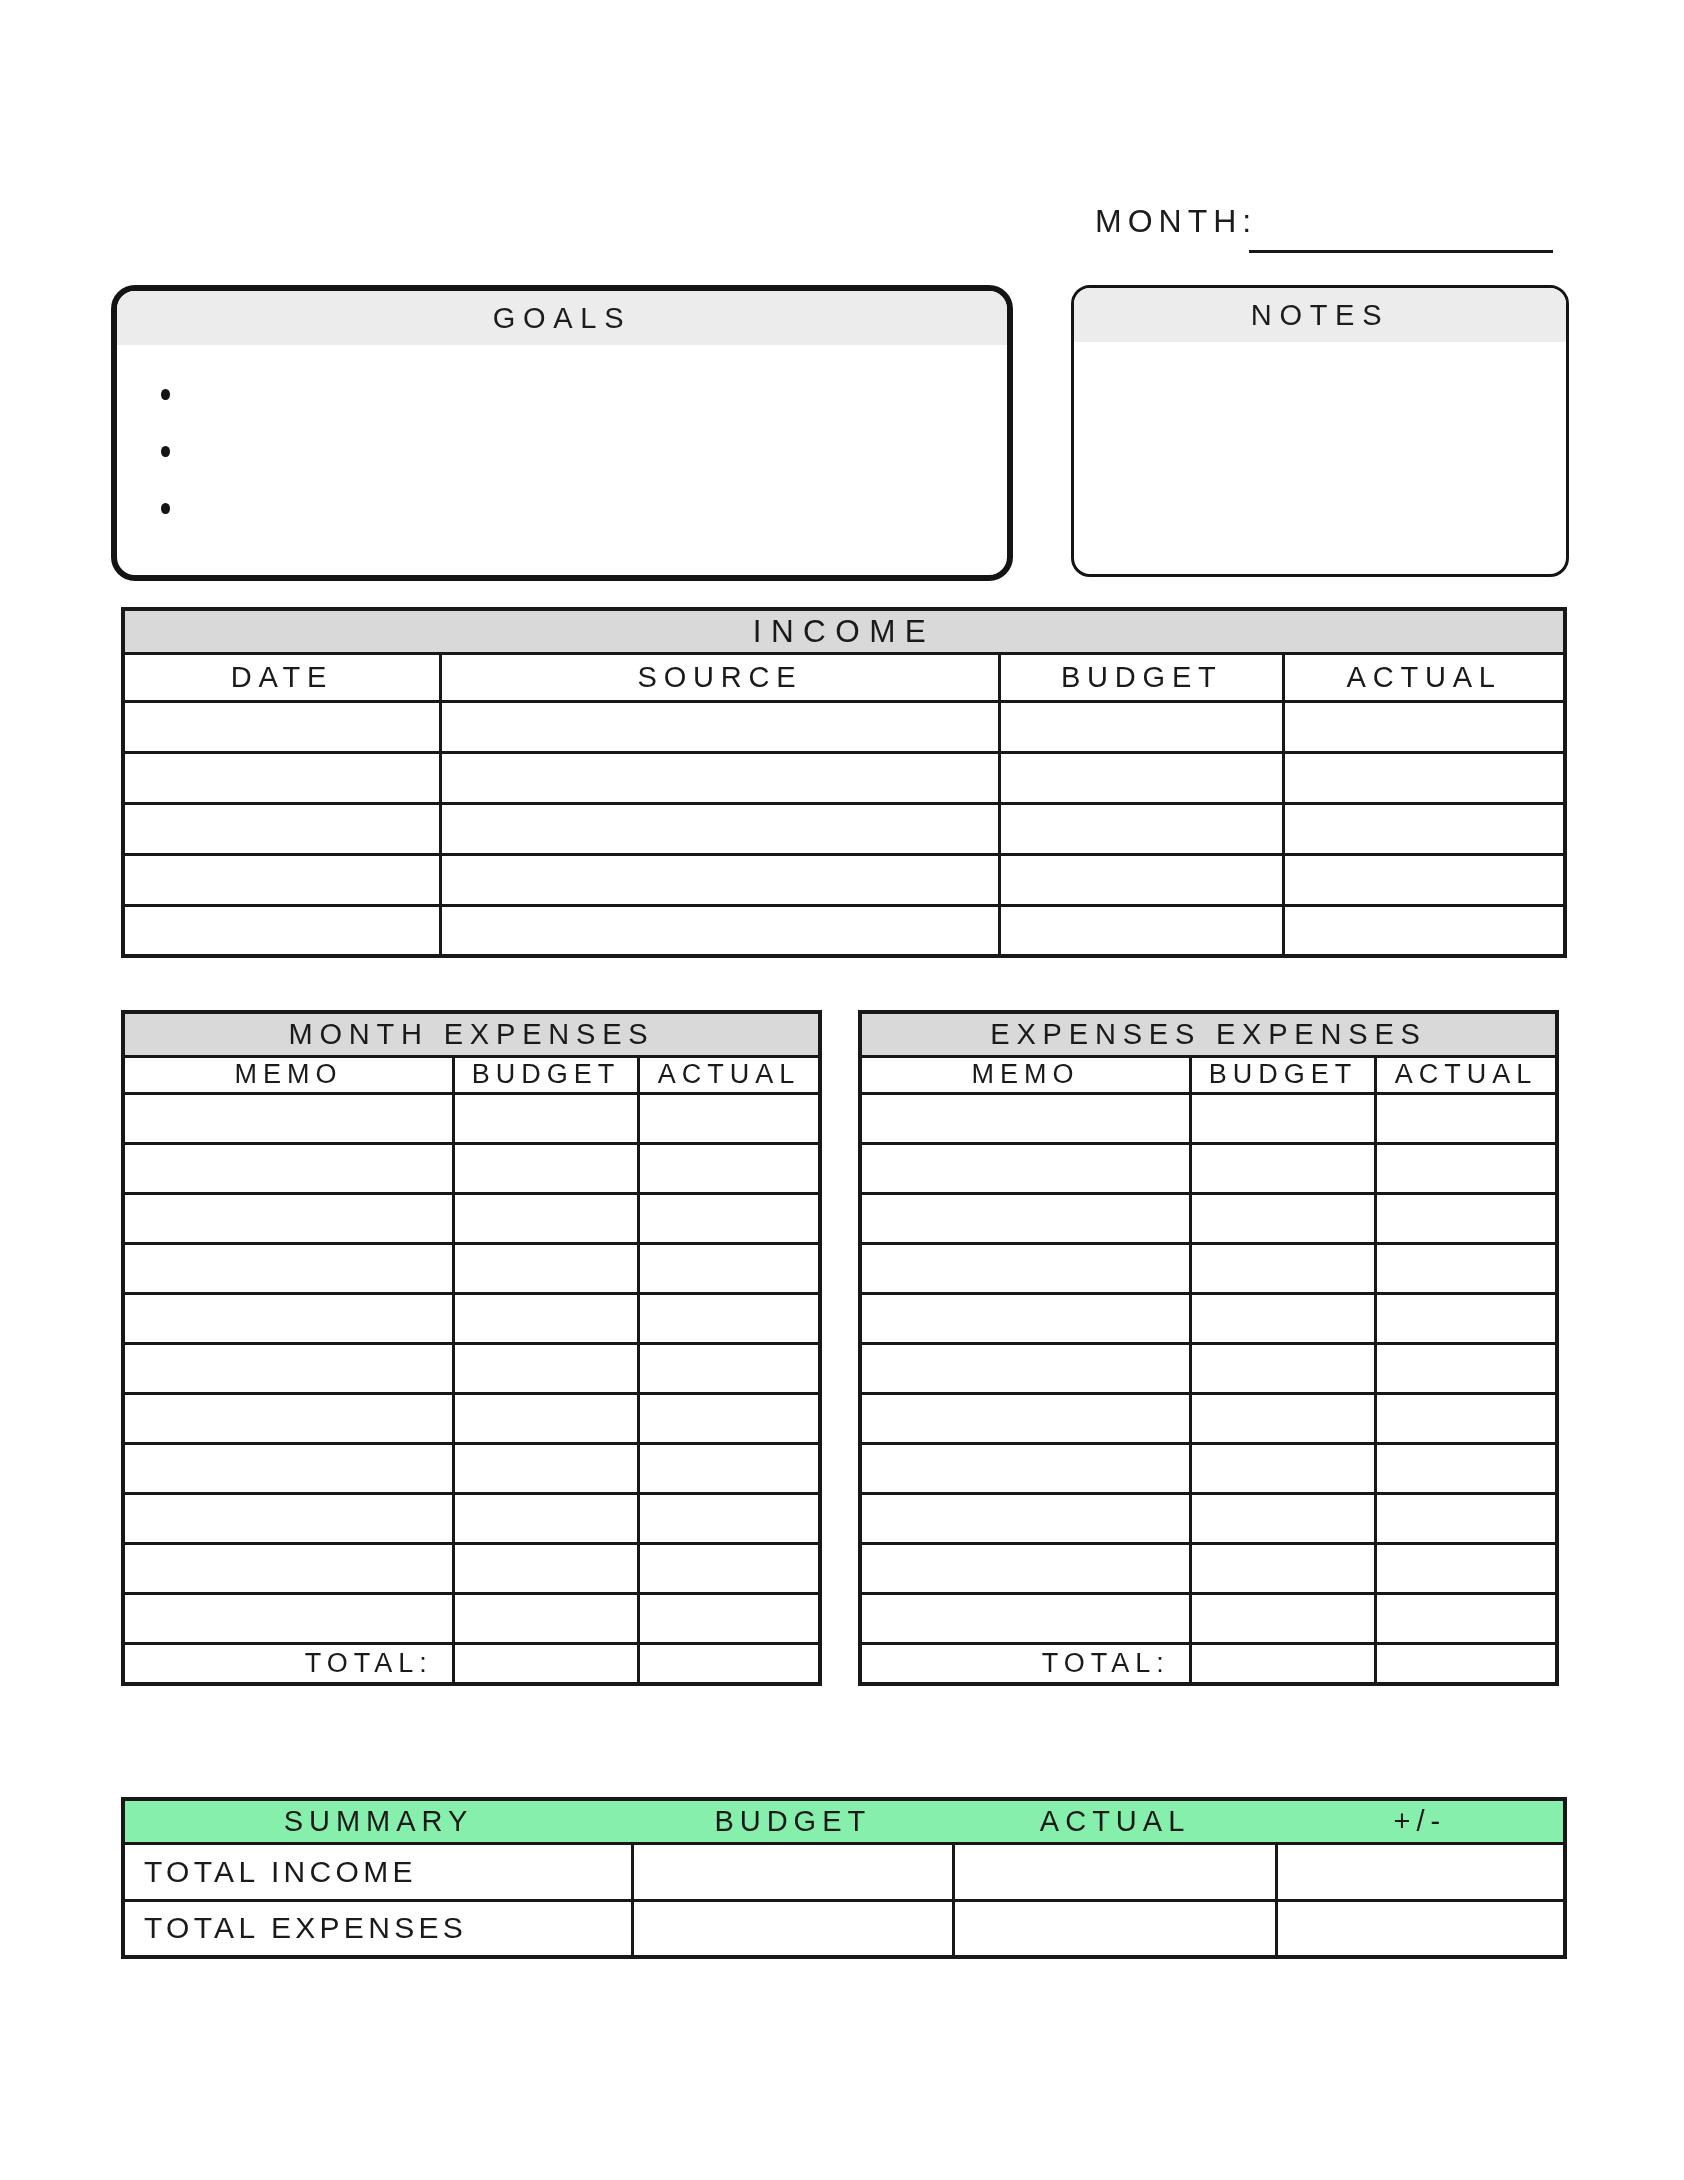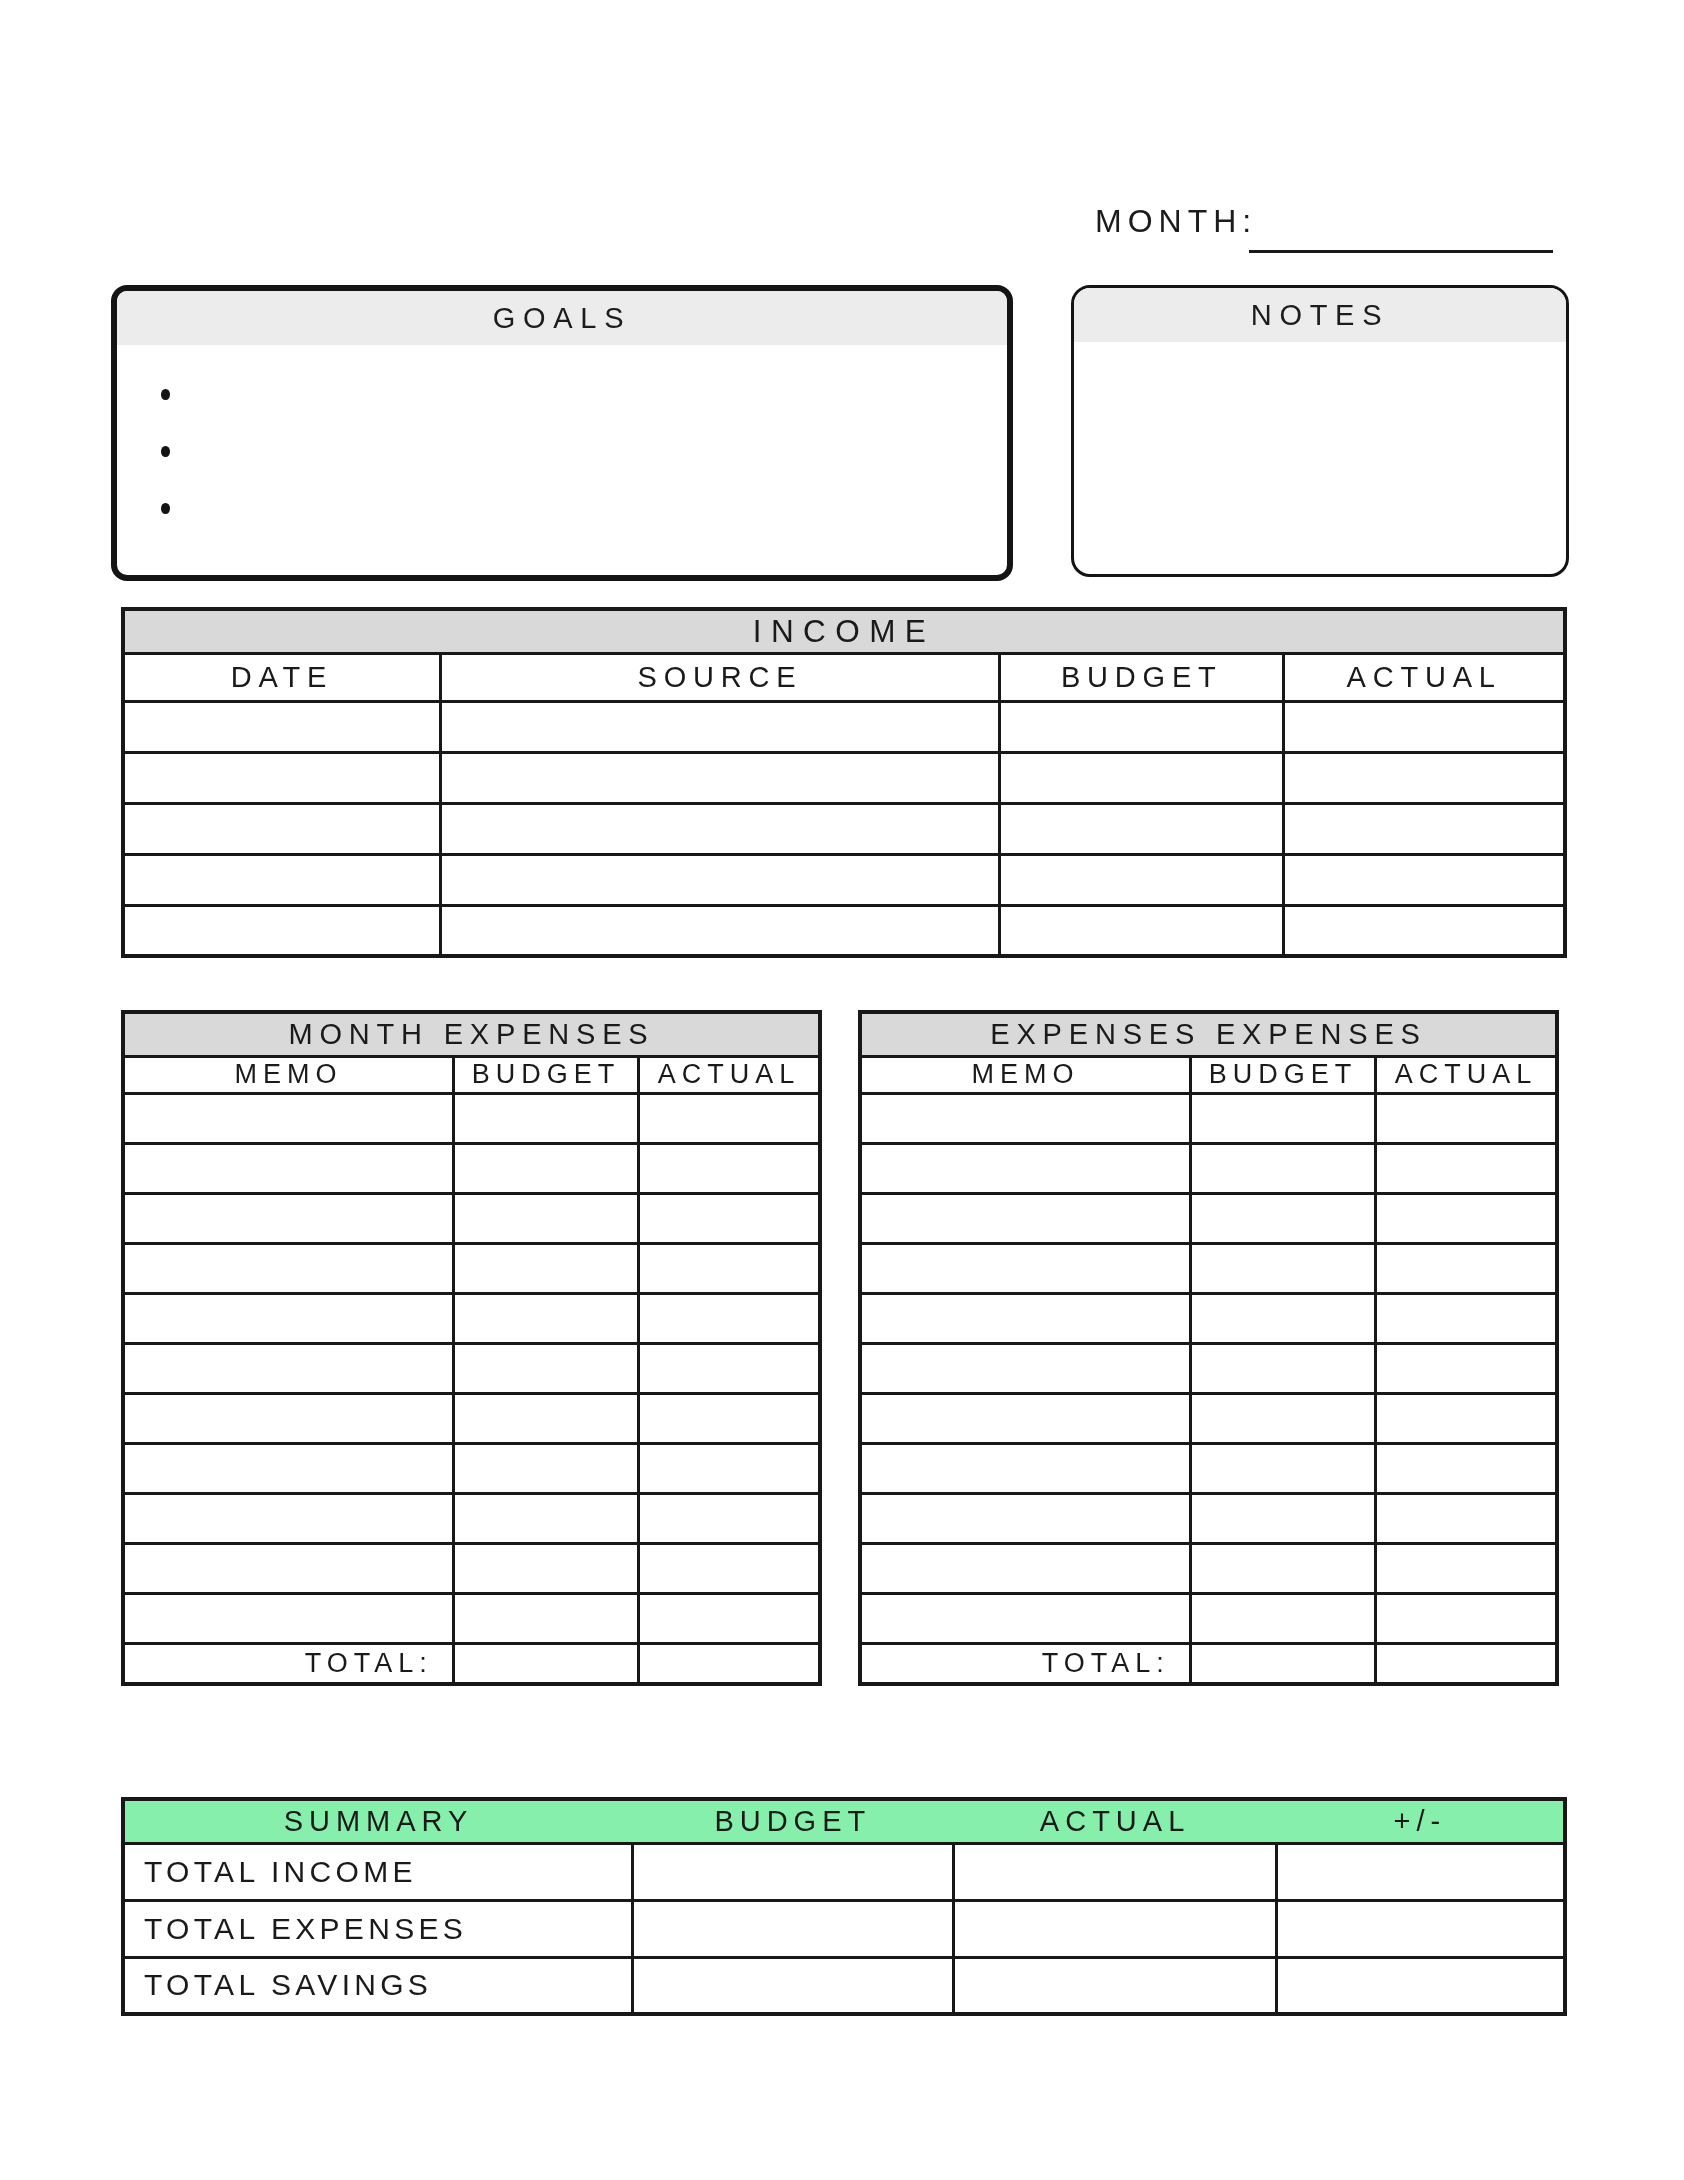"GOALS" .panel.goals { border-radius: 16px -> 24px }
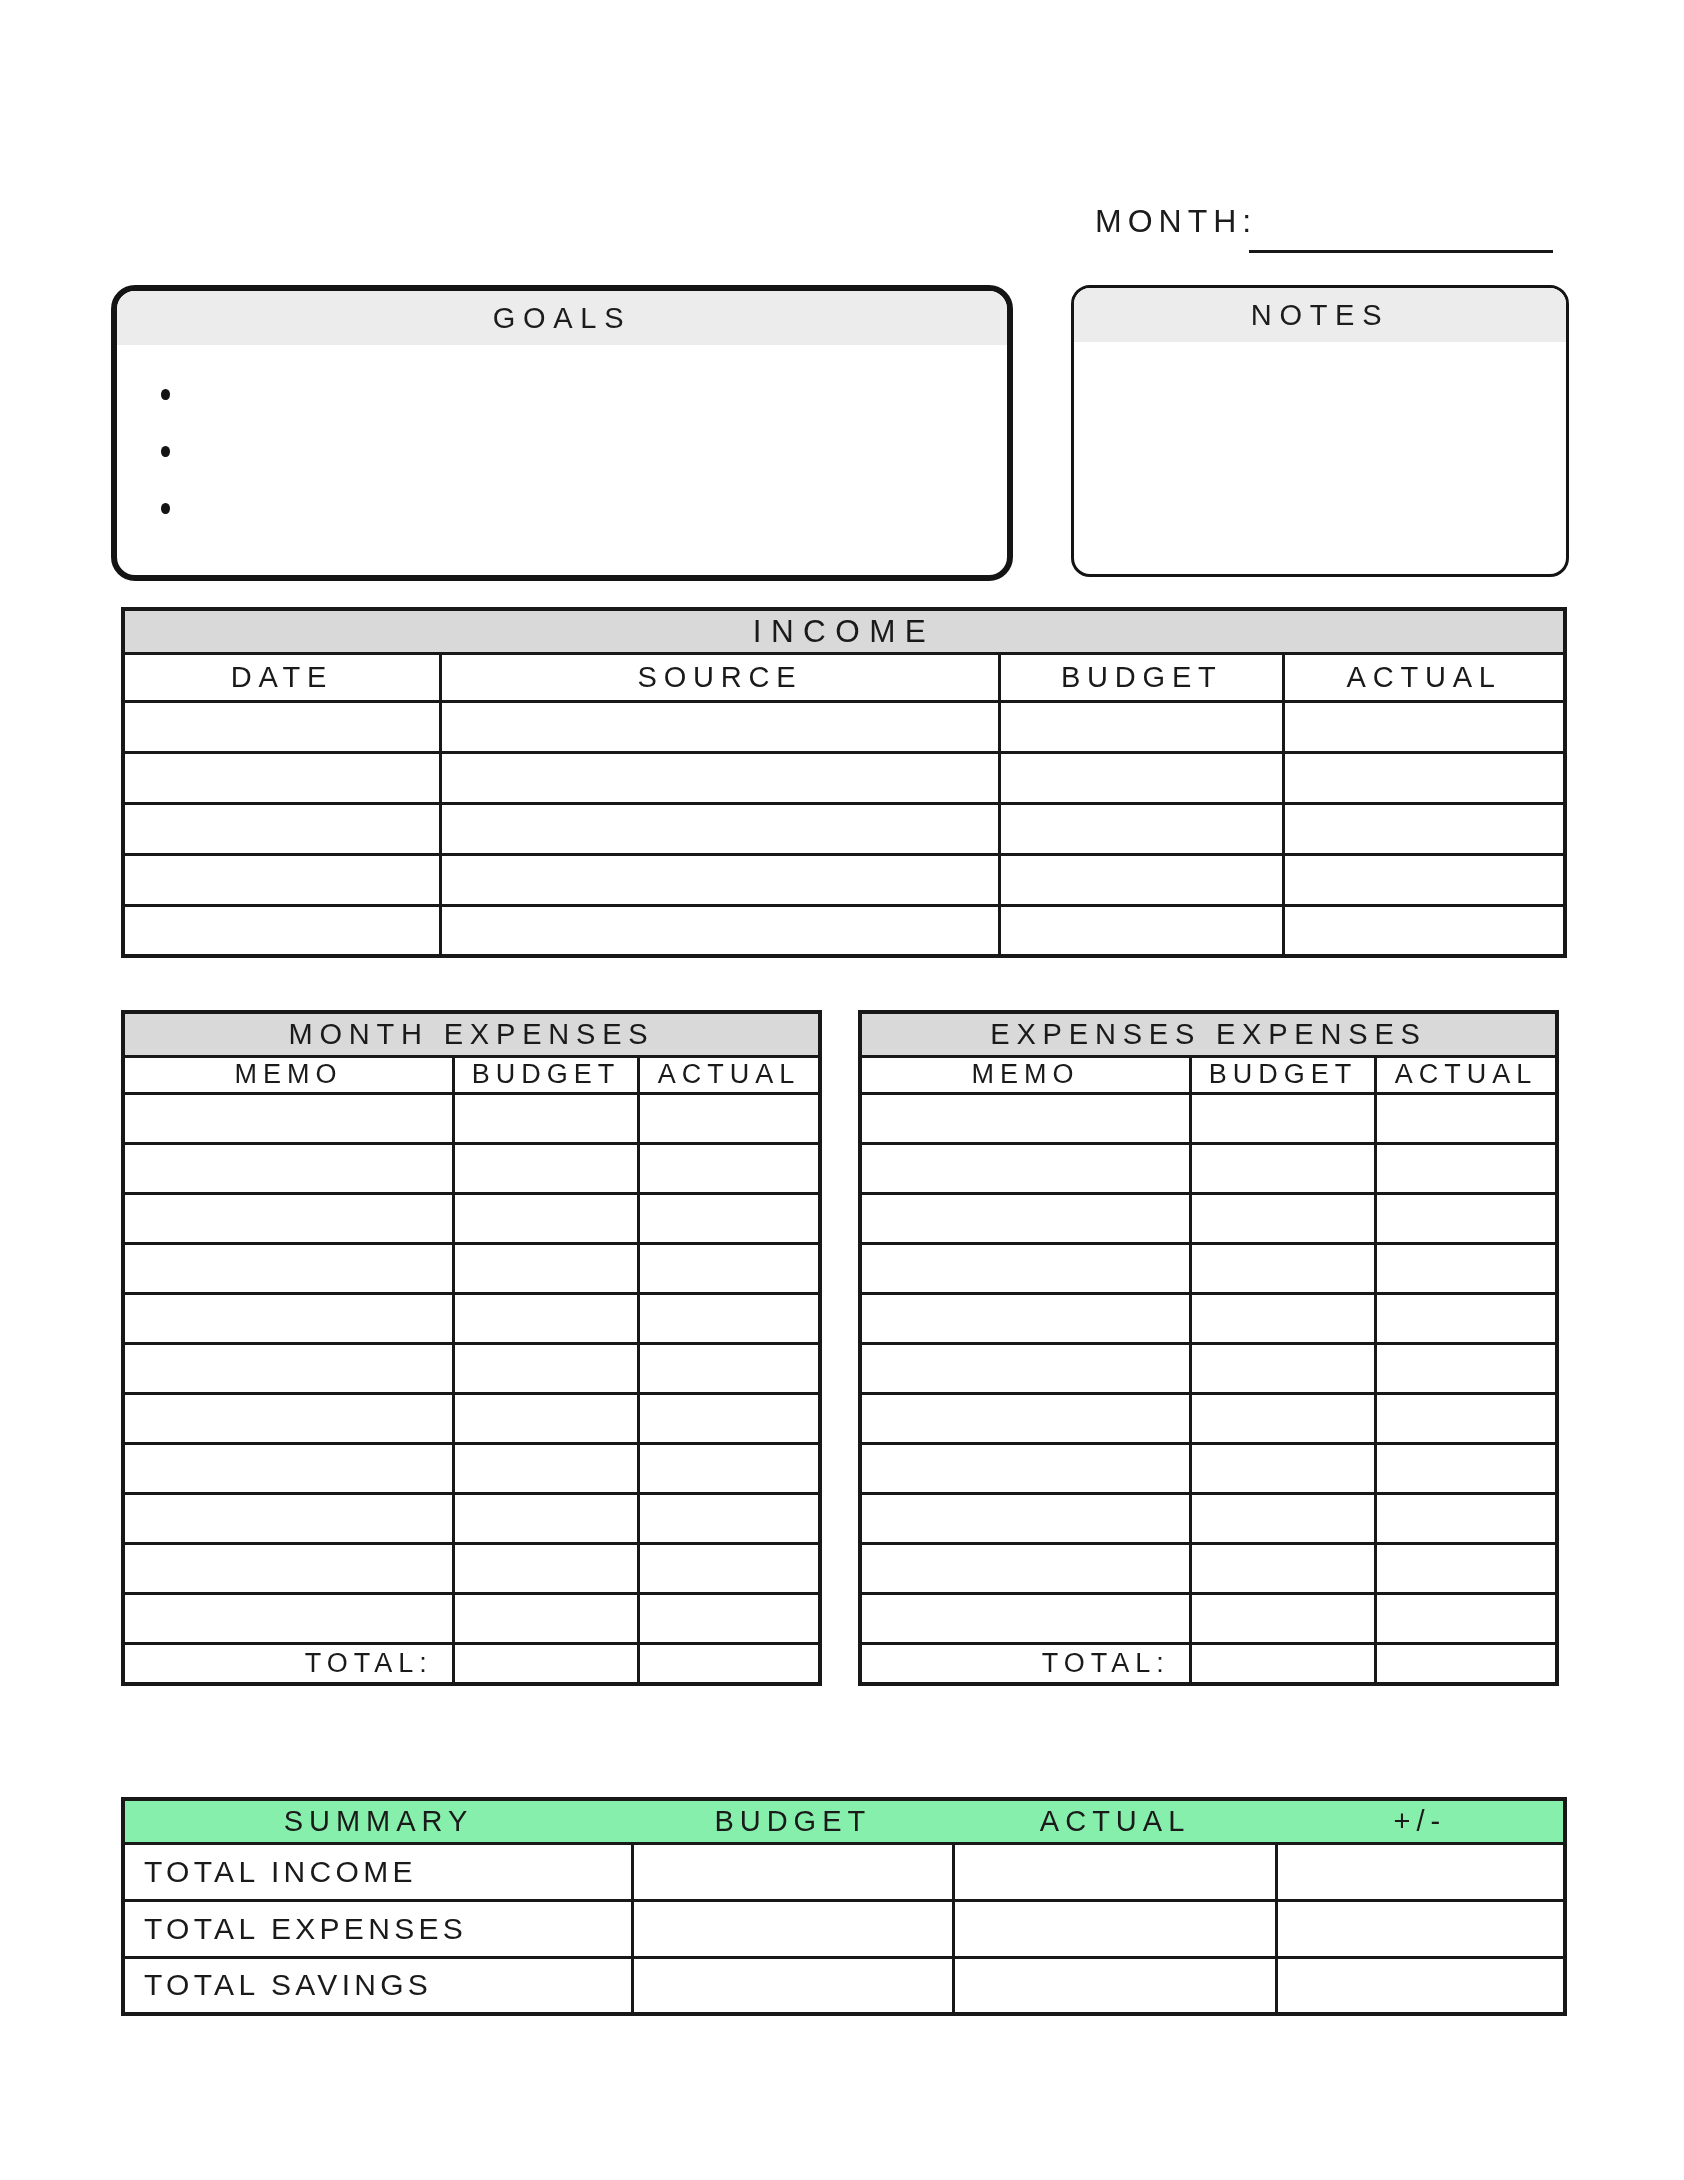"TOTAL SAVINGS" tr { html: <tr> <td>TOTAL SAVINGS</td> <td></td> <td></td> <td></td> </tr> -> none }
